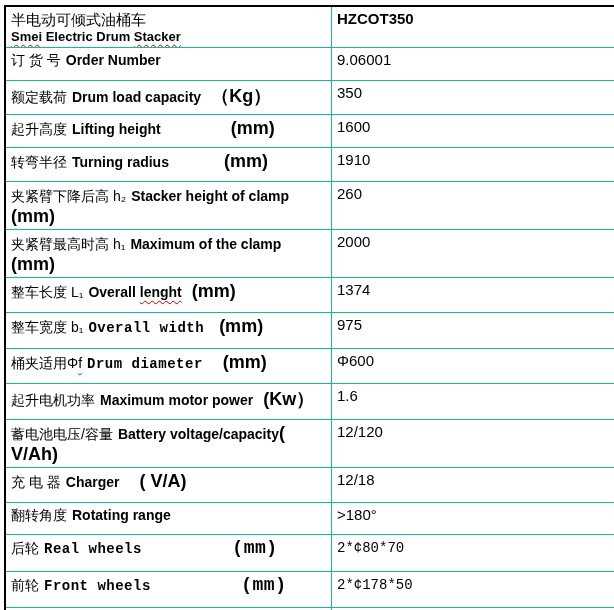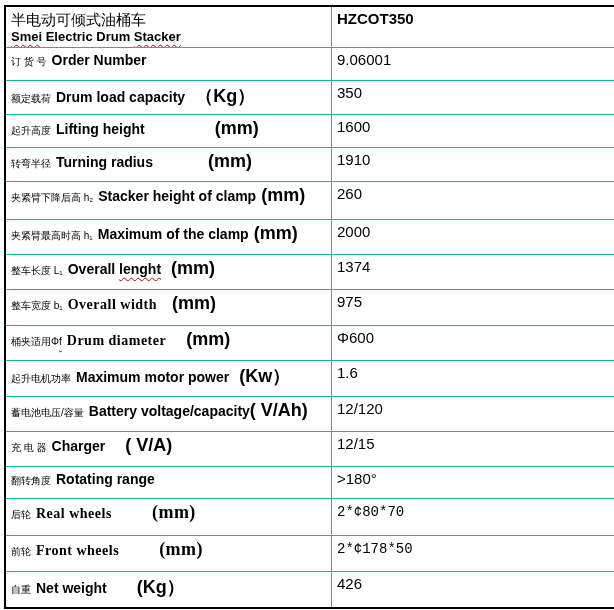"订 货 号" .zh { font-size: 10px -> 14px }
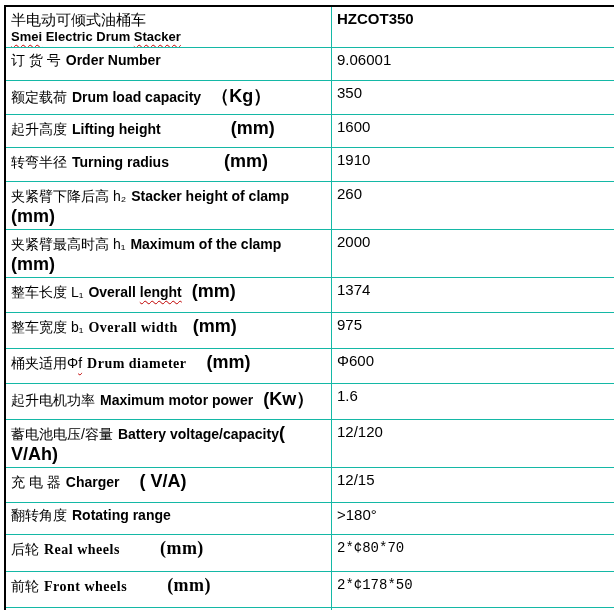"Overall width" .mono { font-family: Liberation Serif, serif -> Liberation Mono, monospace }
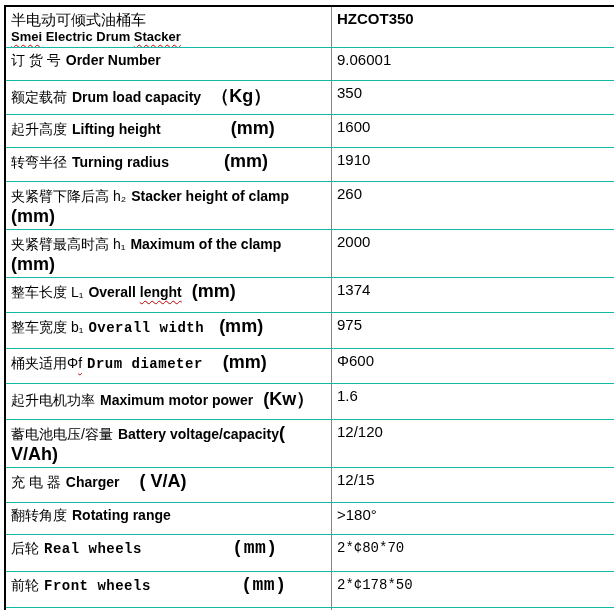"12/15" span.val { text: 12/15 -> 12/18 }
